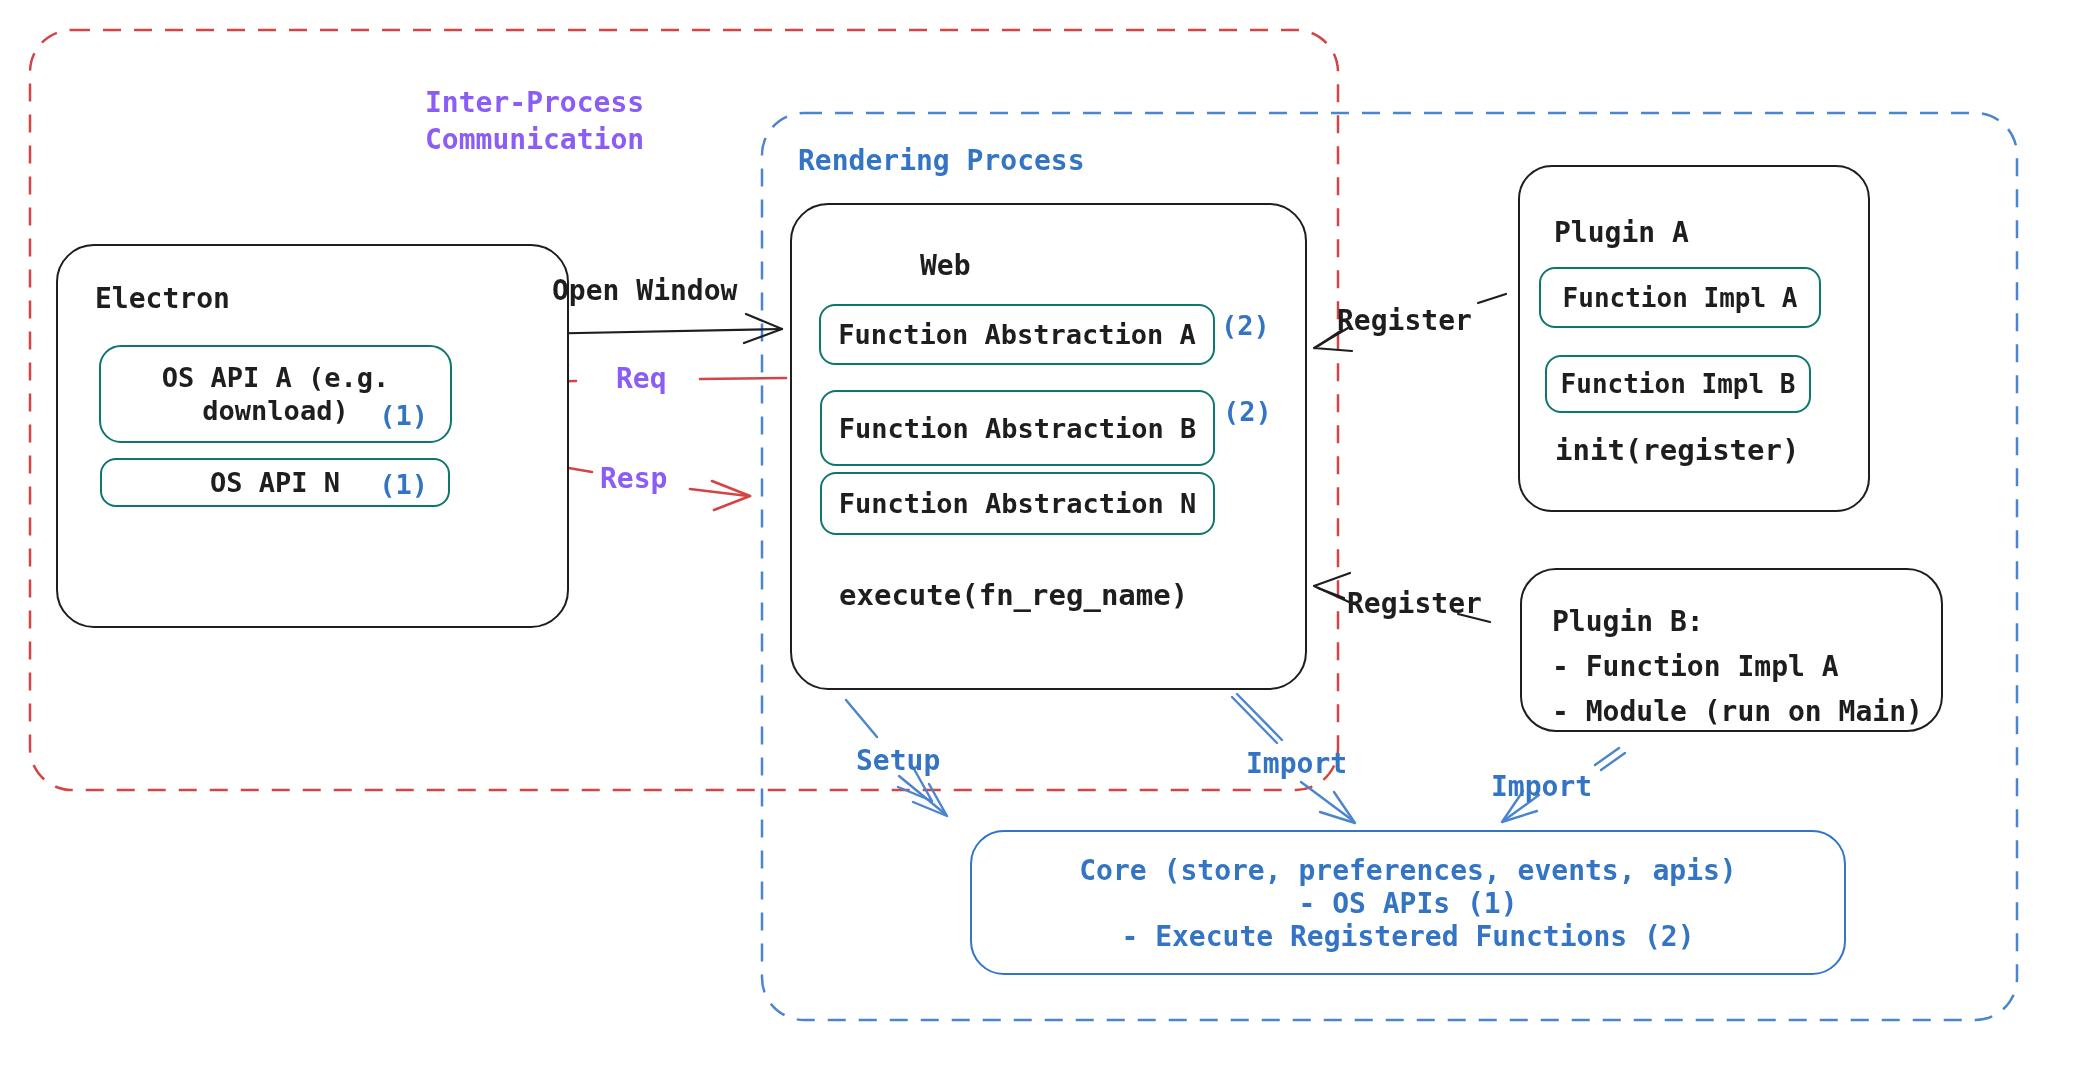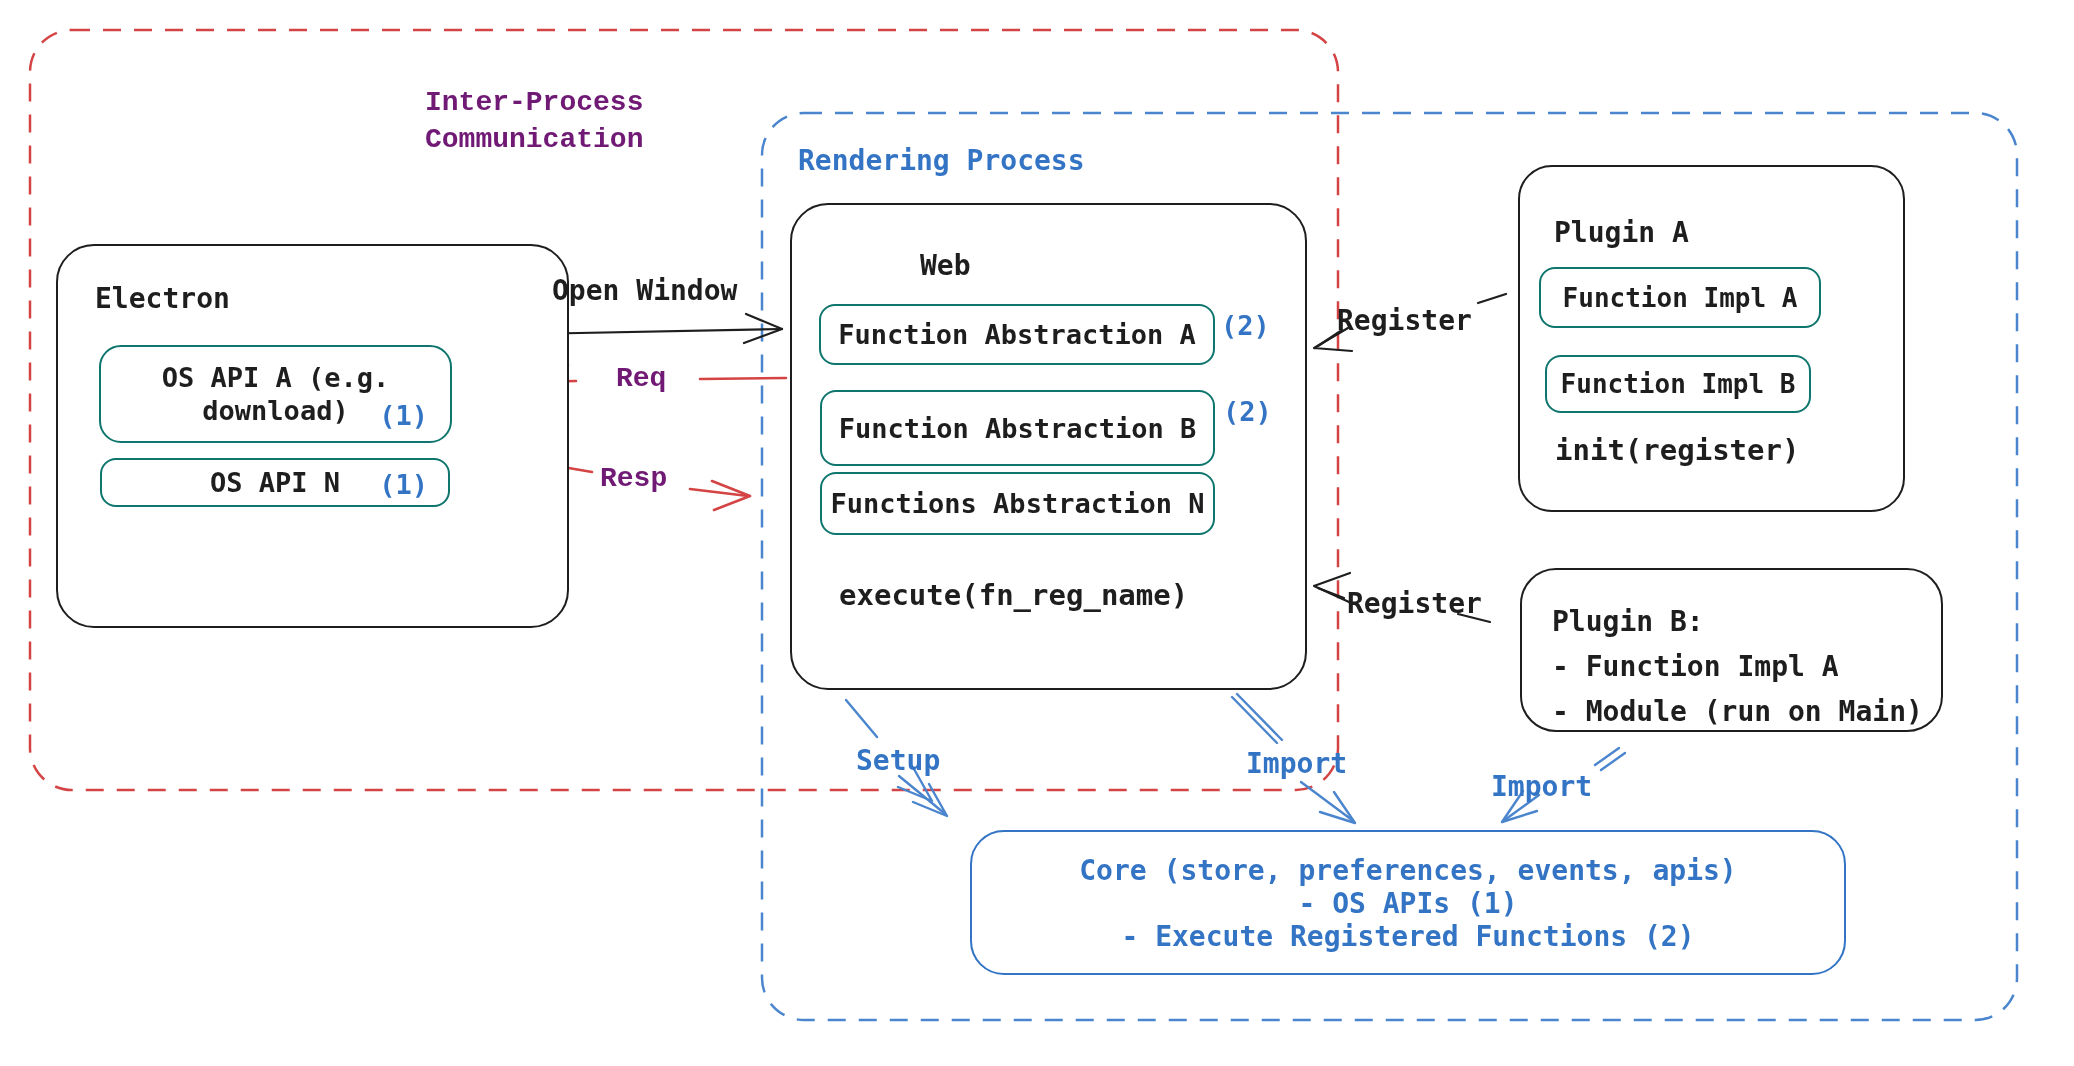"Inter-Process" .red { color: #701a75 -> #8b5cf6; font-family: Liberation Mono, monospace -> none }
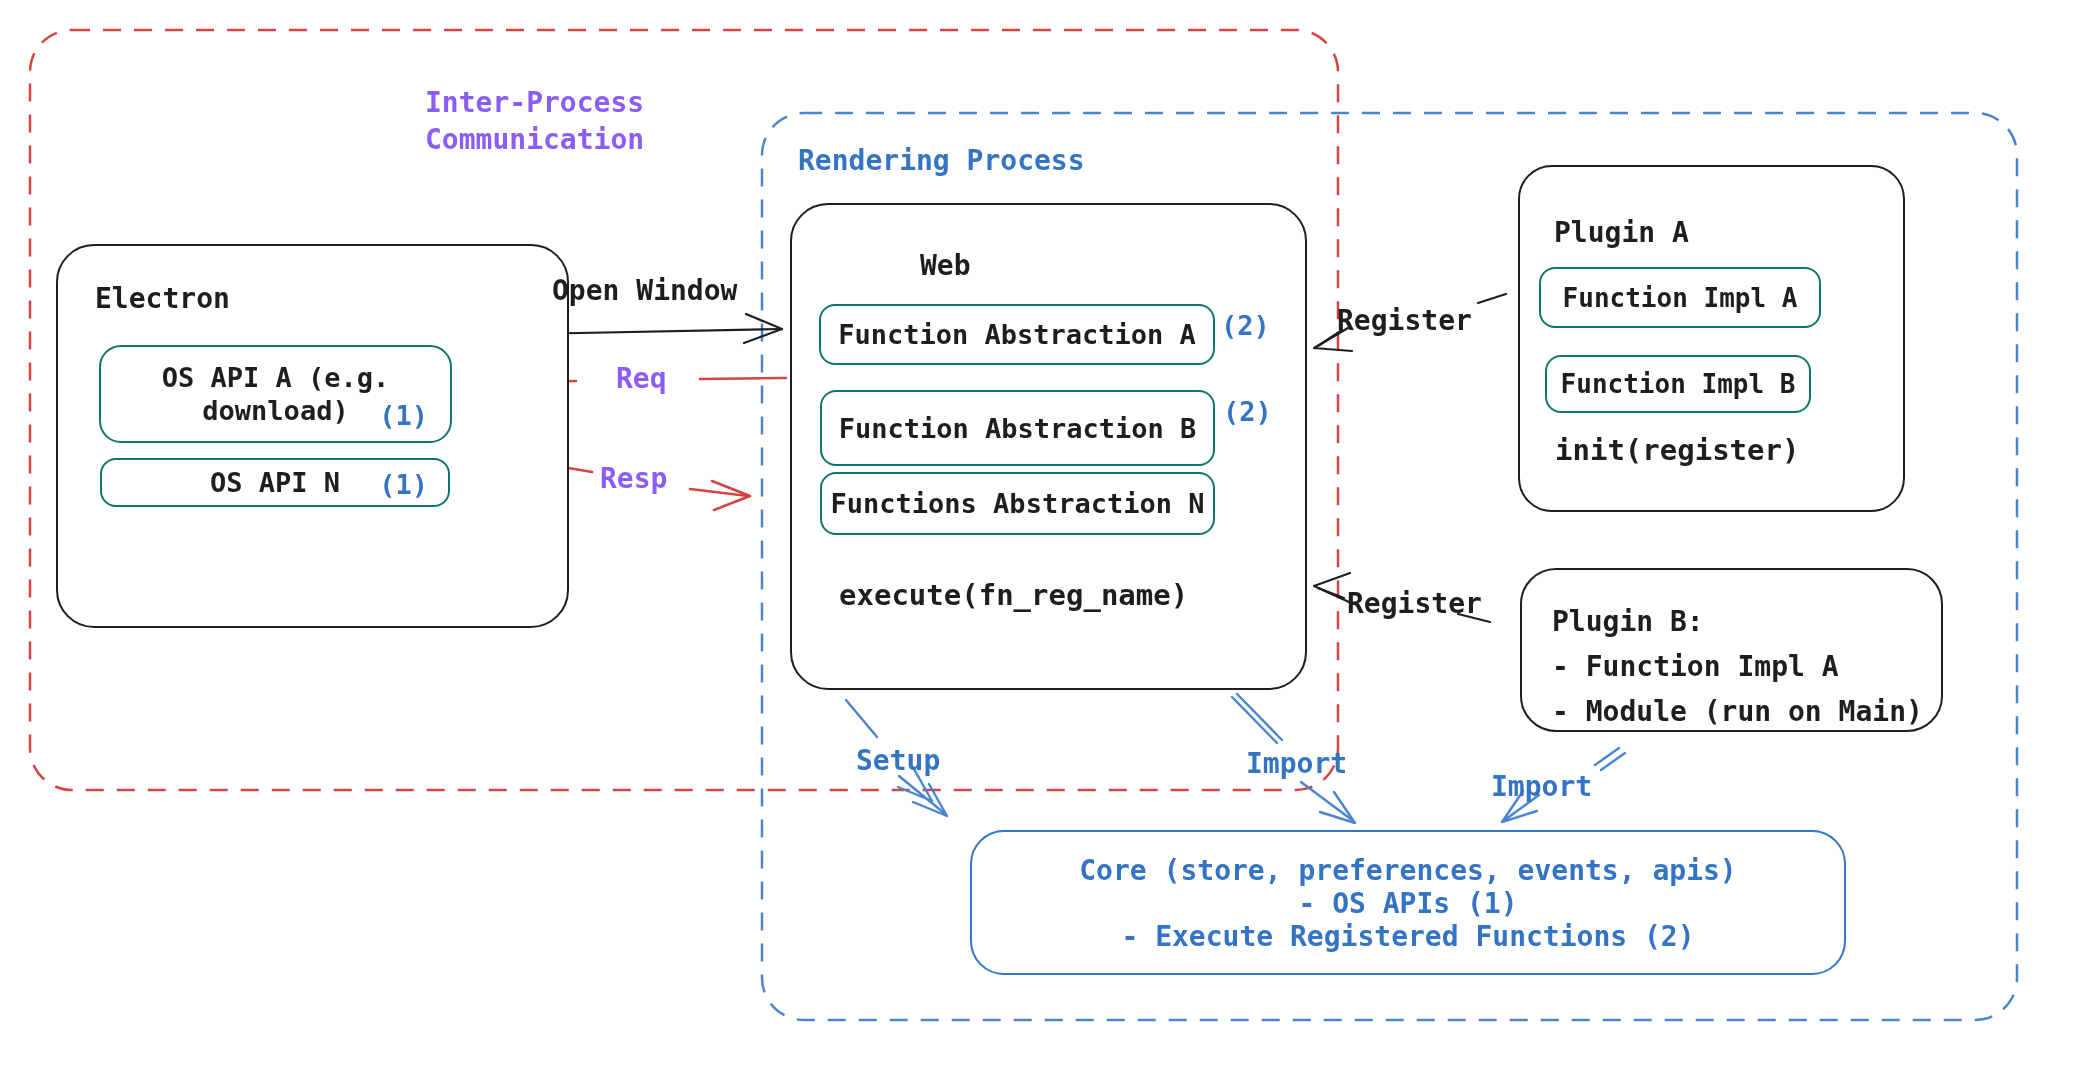"Plugin A" div.box { width: 387px -> 352px }
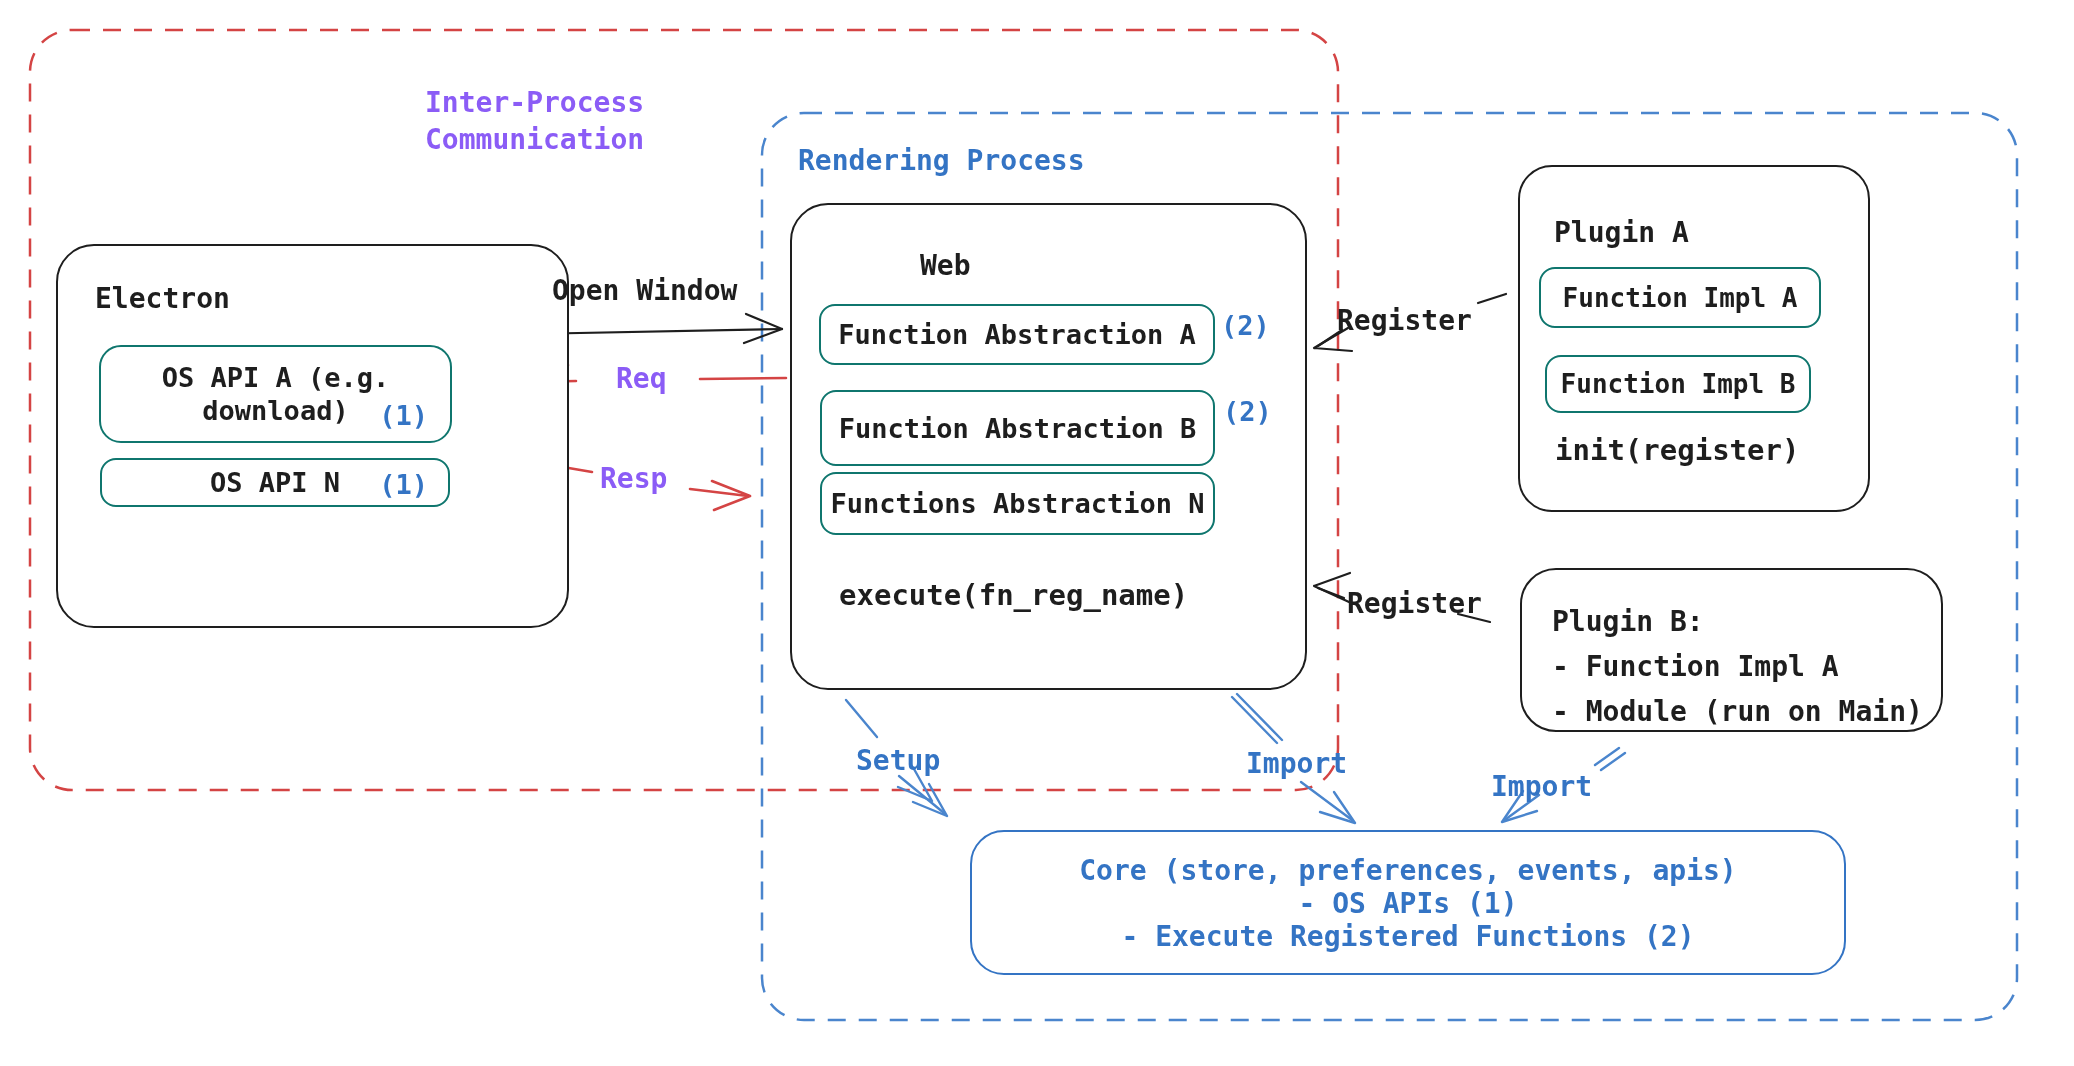"Functions Abstraction N" div.inner { text: Functions -> Function }
